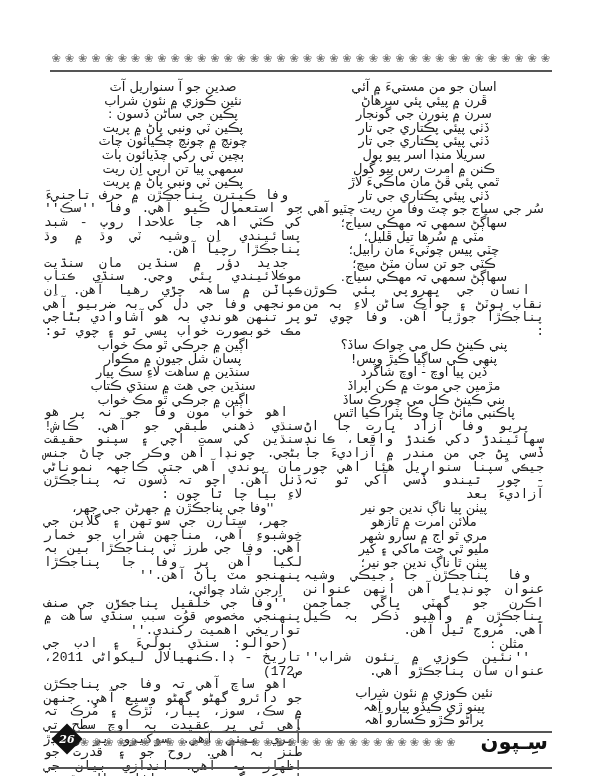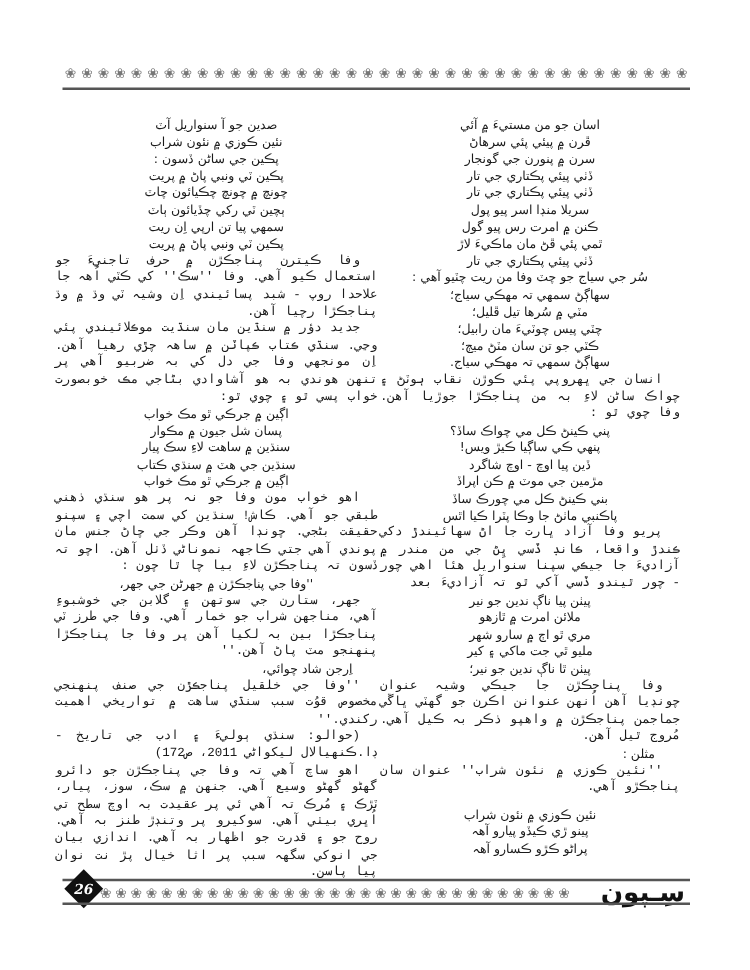"صدين جو آ سنواريل آٽ" .col { font-size: 10px -> 13px; margin-top: 14px -> none }
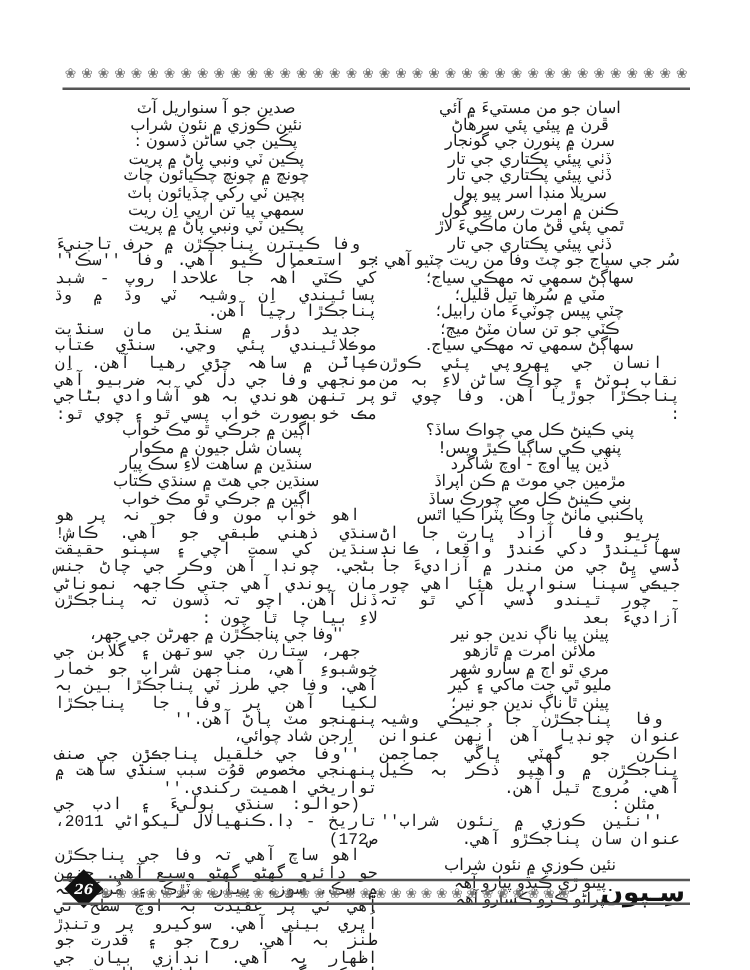"26" .footer { height: 21px -> 38px; top: 703px -> 731px }
